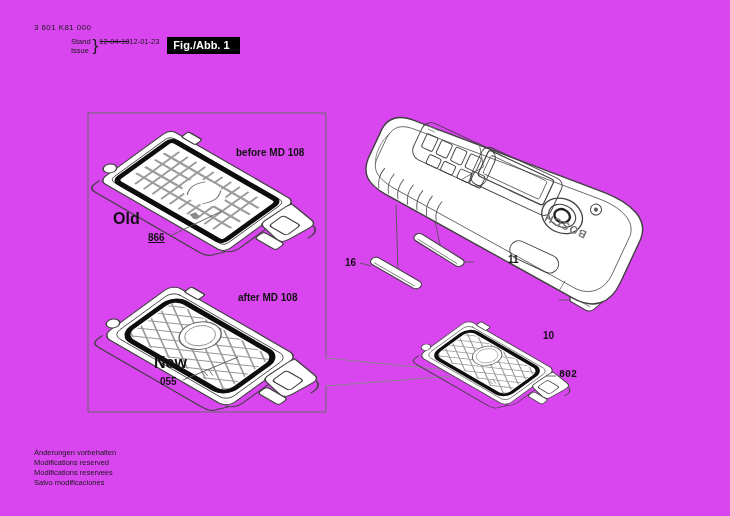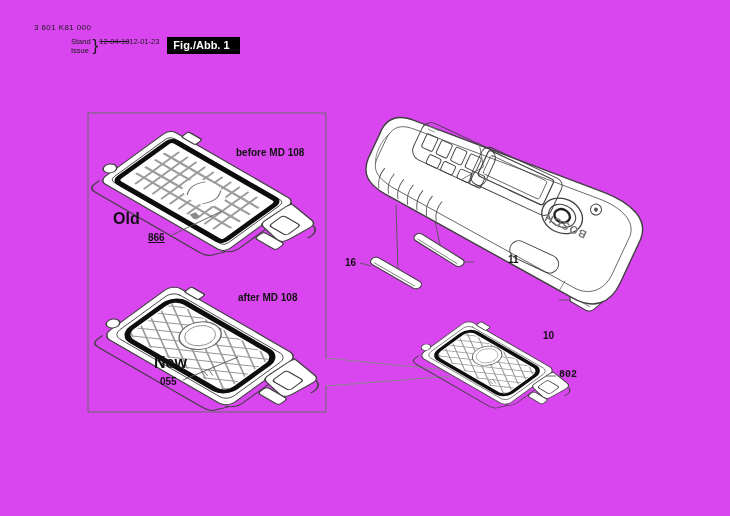"Änderungen vorbehalten" div.abs { html: none -> <div> <div>Änderungen vorbehalten</div> <div>Modifications reserved</div> <div>Modifications reservees</div> <div>Salvo modificaciones</div> </div> }
